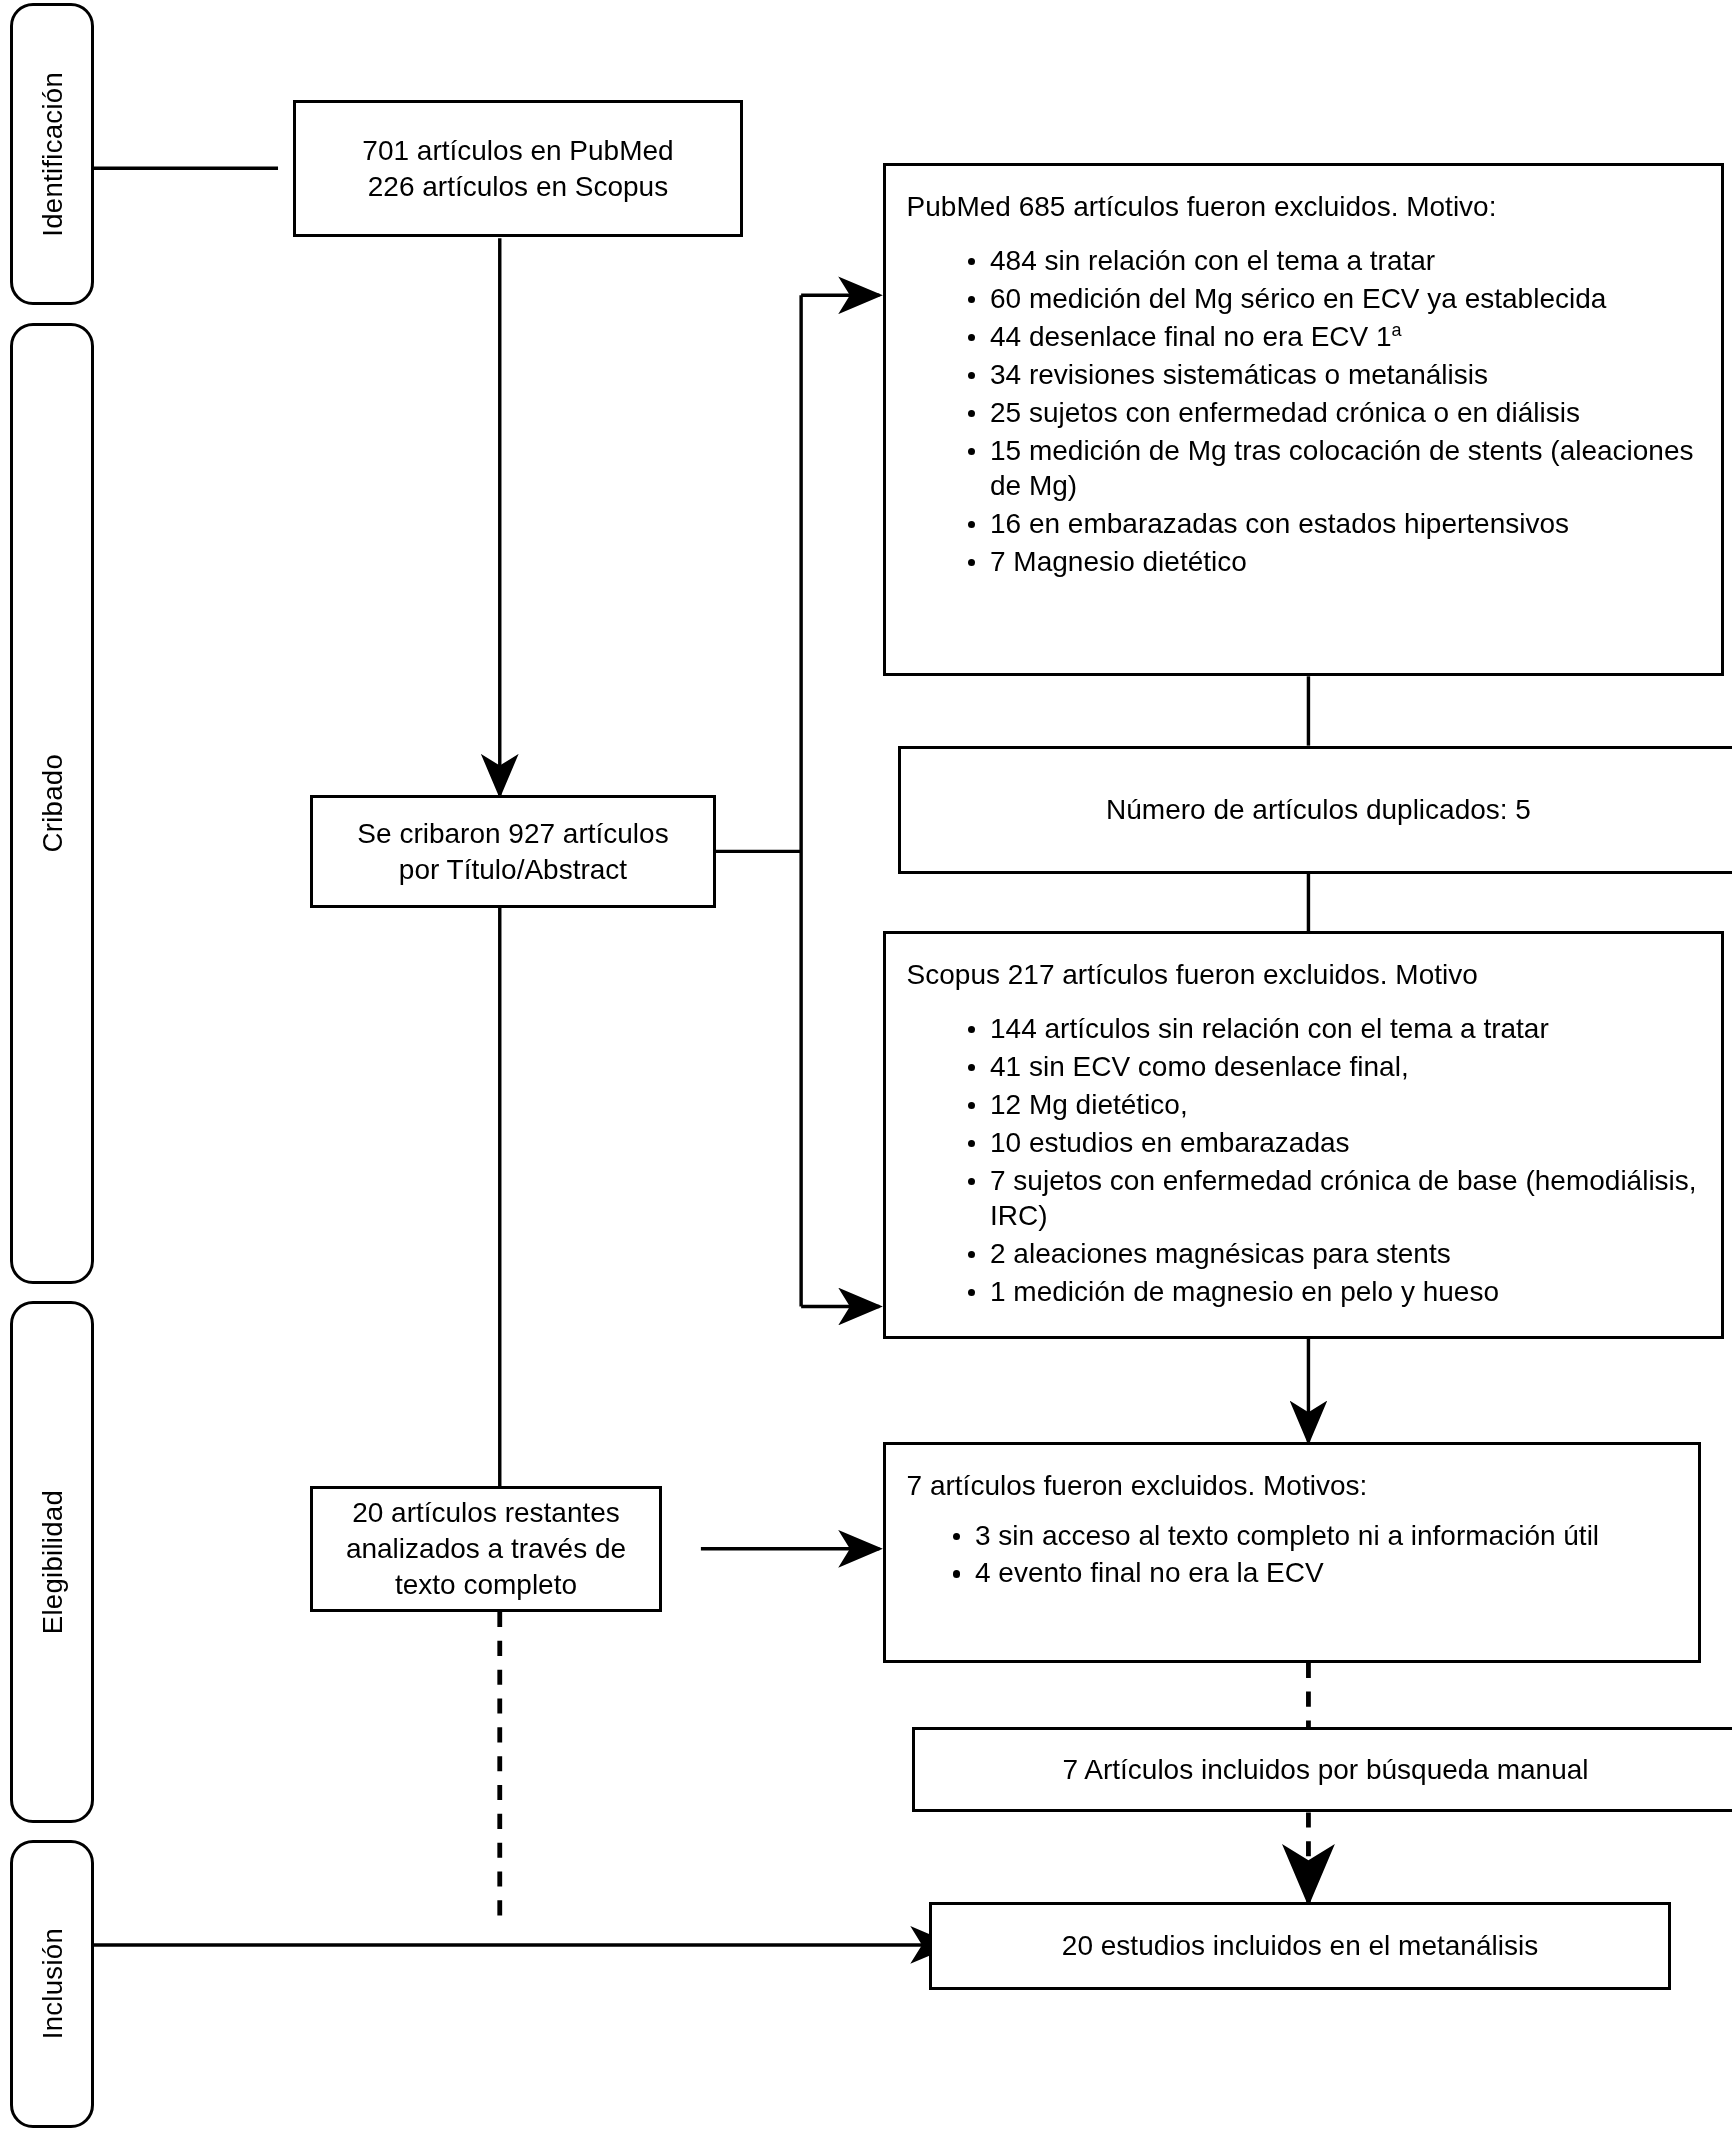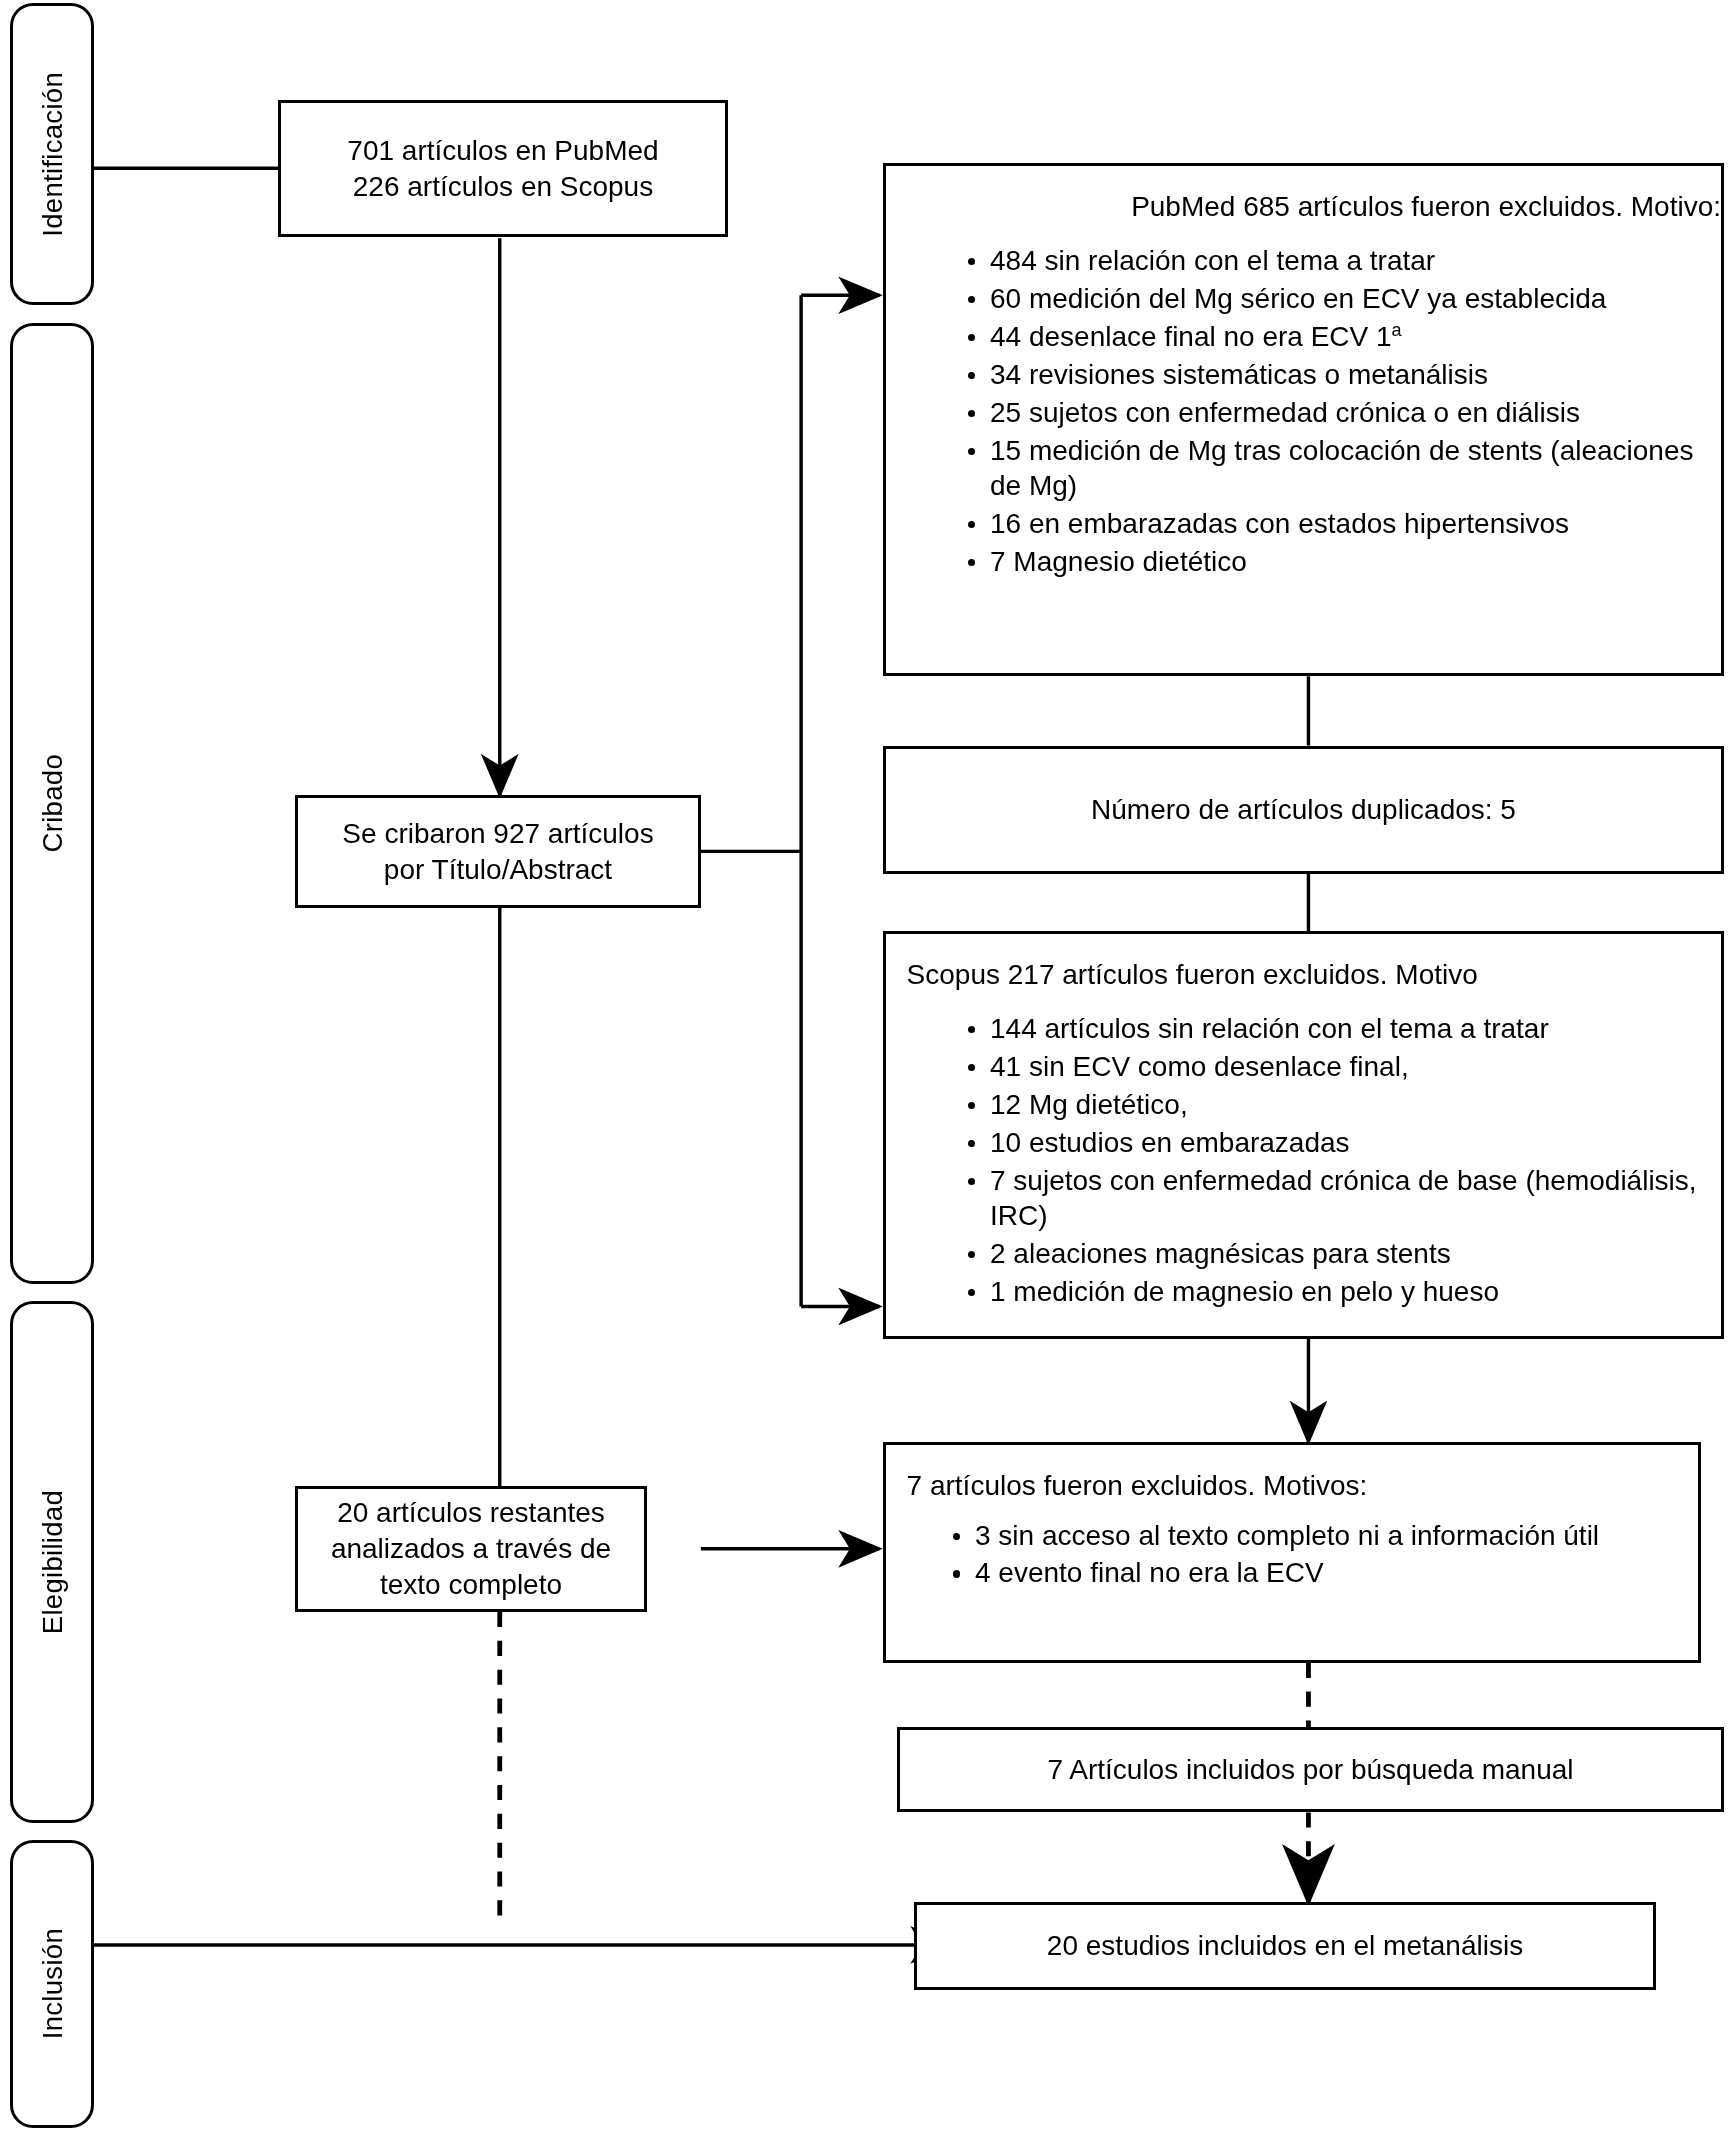"701 artículos en PubMed" .box.center { margin-left: none -> 15px }
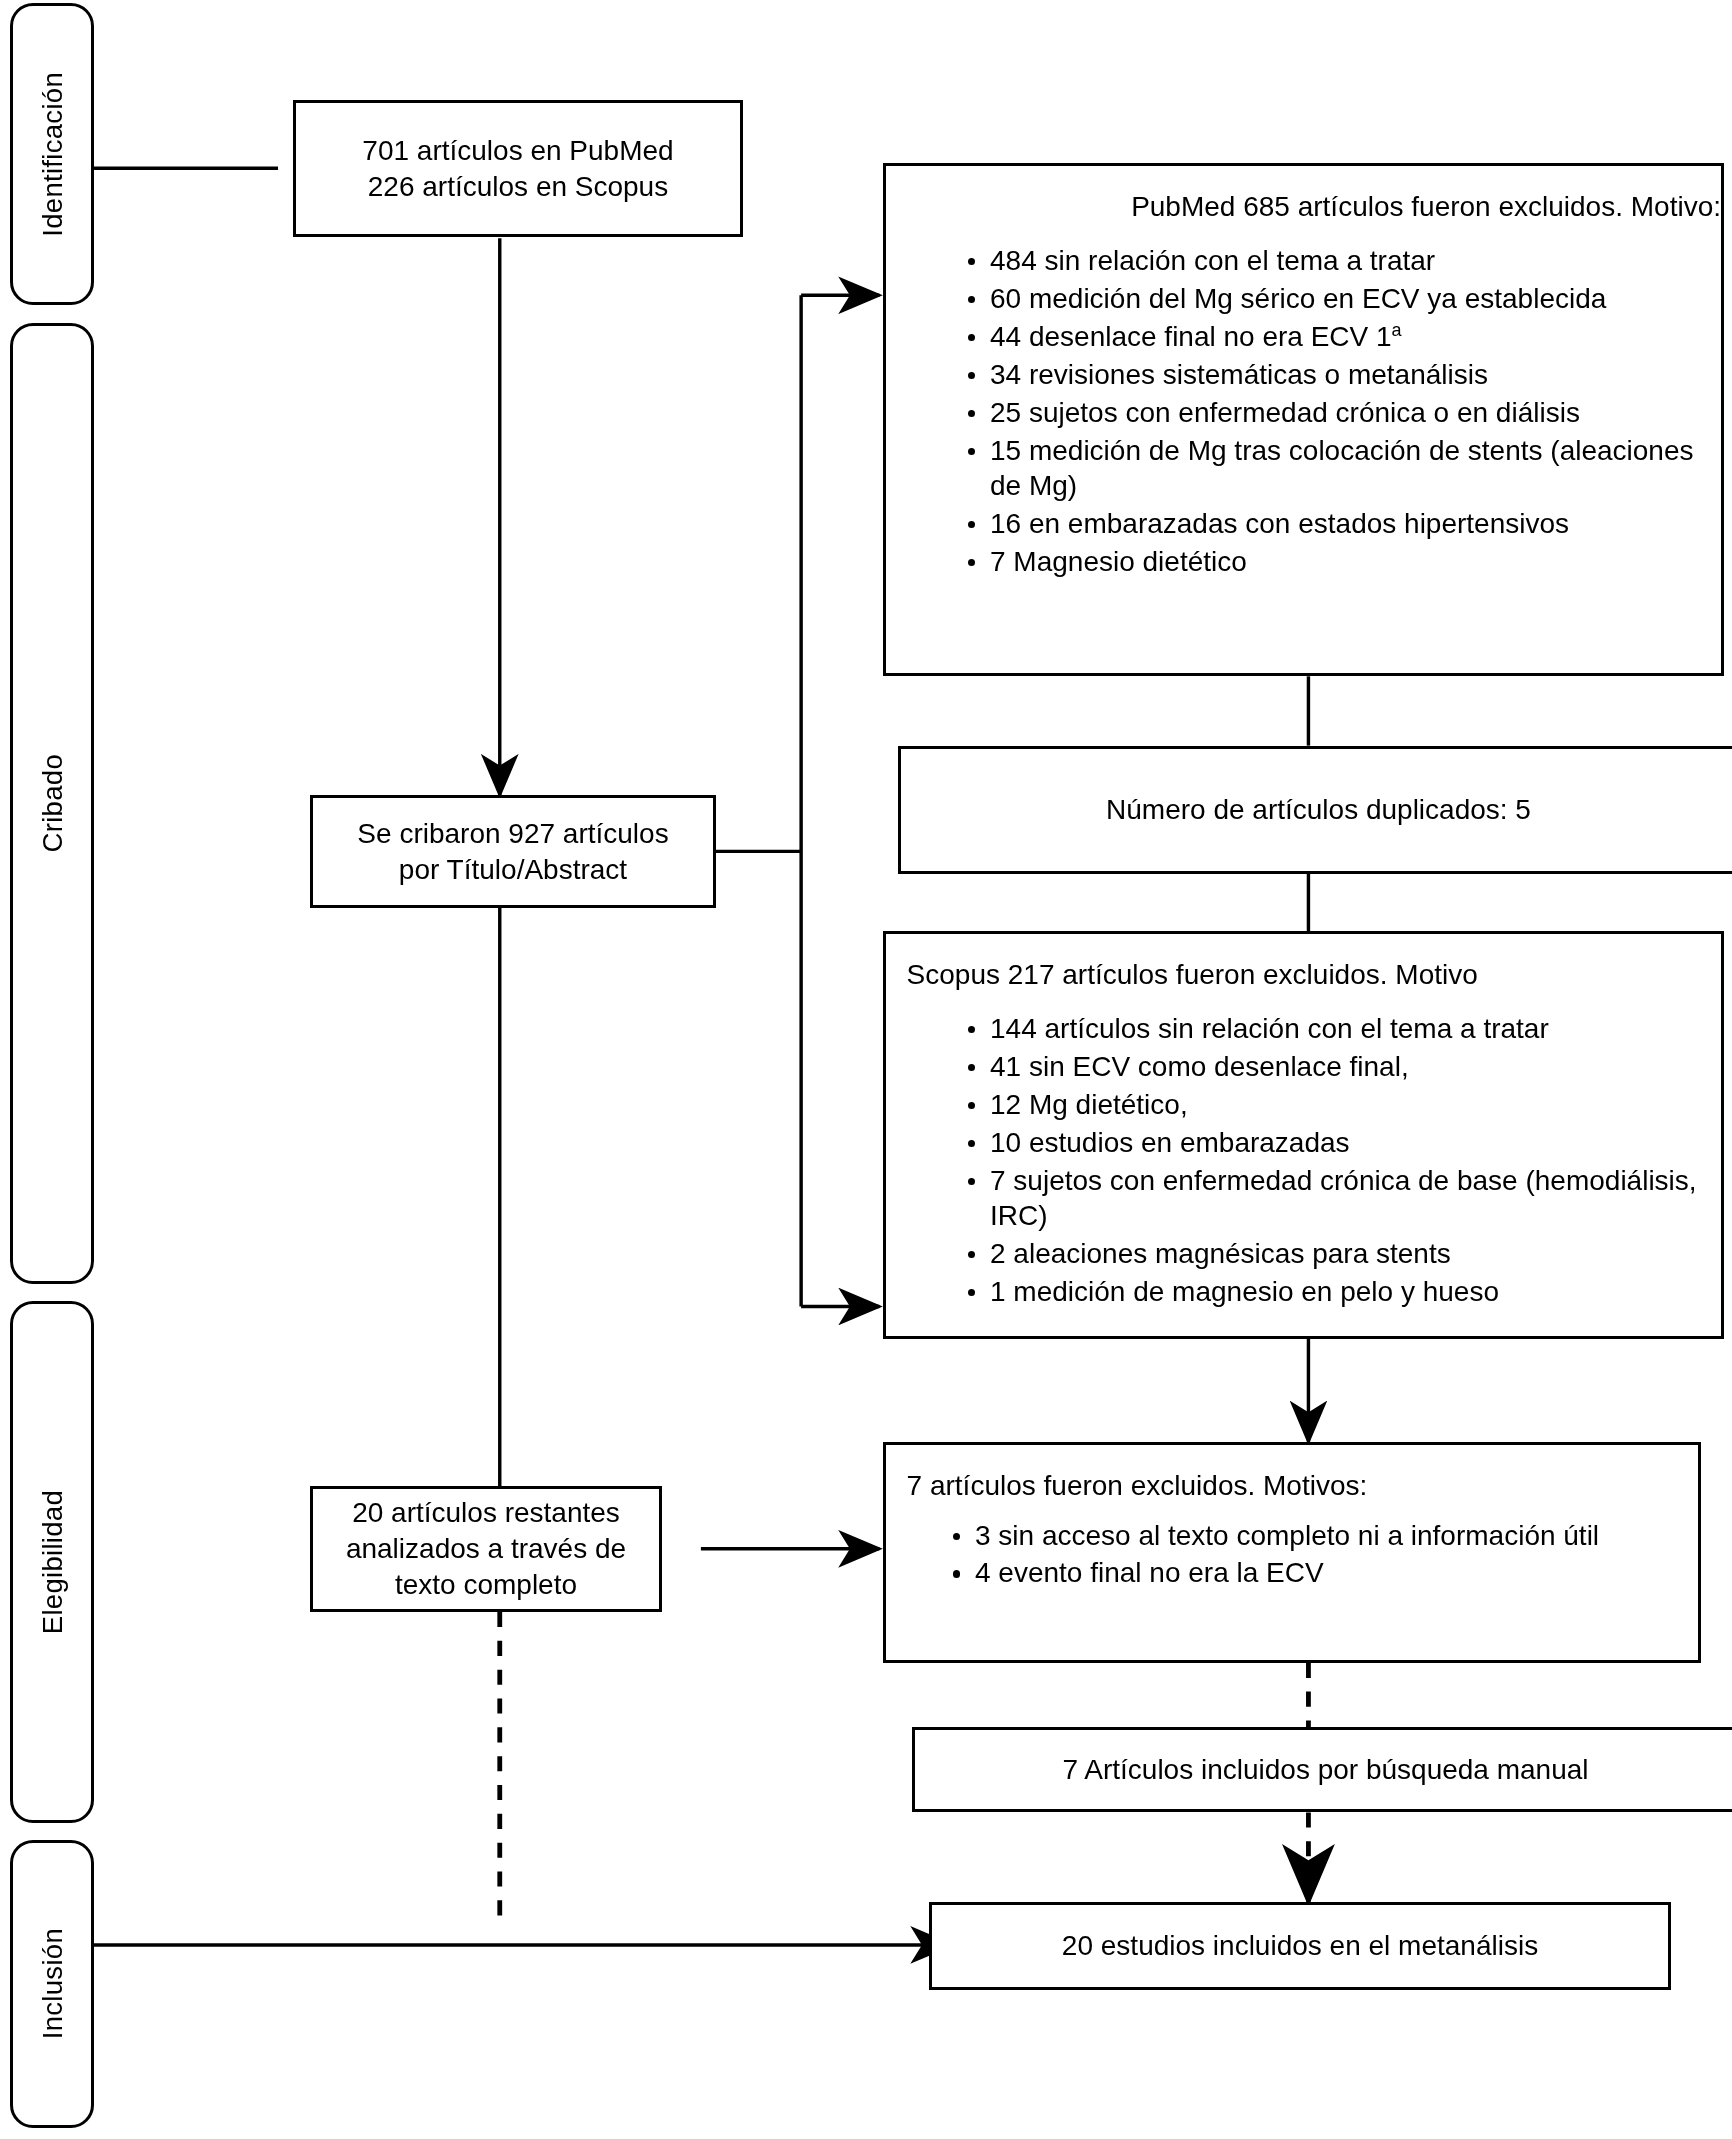"PubMed 685 artículos fueron excluidos." div.box { align-items: flex-end -> none }
